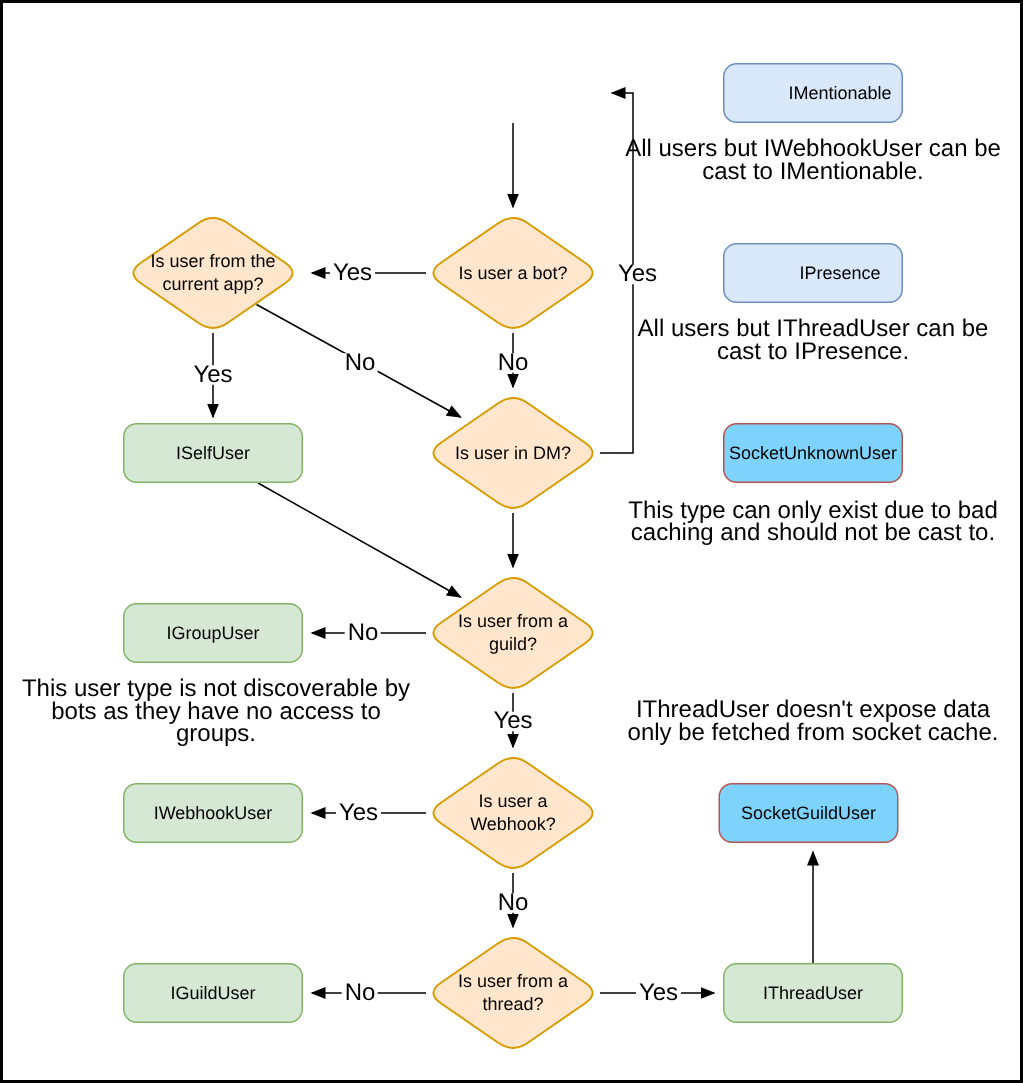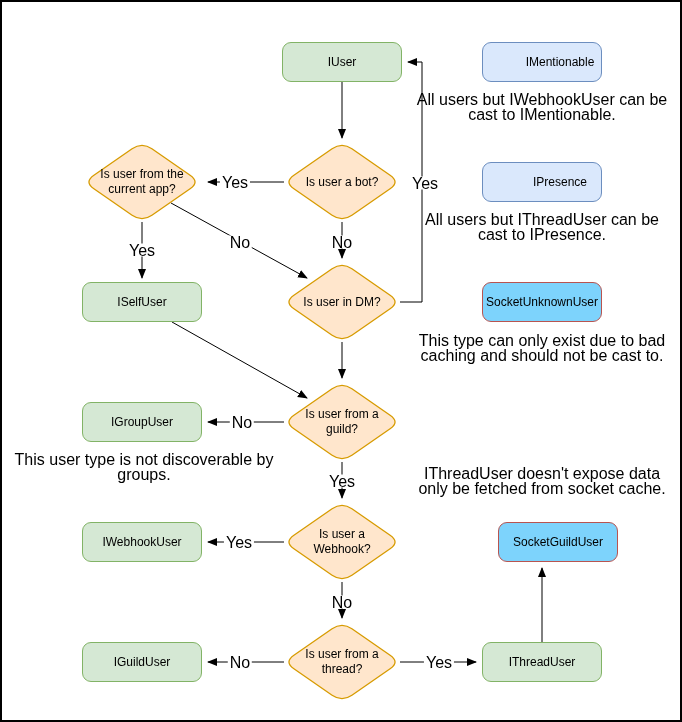"IUser" div.node { html: <div> <span>IUser</span> </div> -> none }
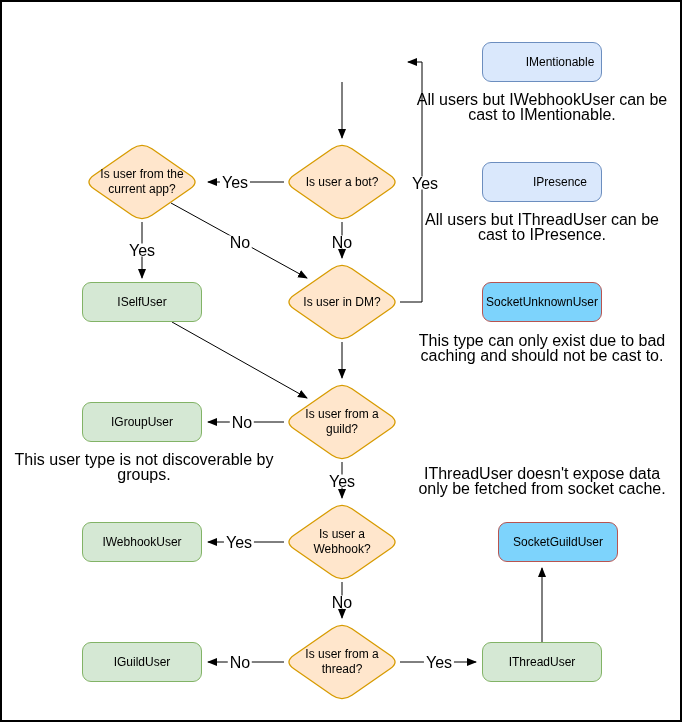"bots as they have no" div { html: none -> <div>bots as they have no access to</div> }
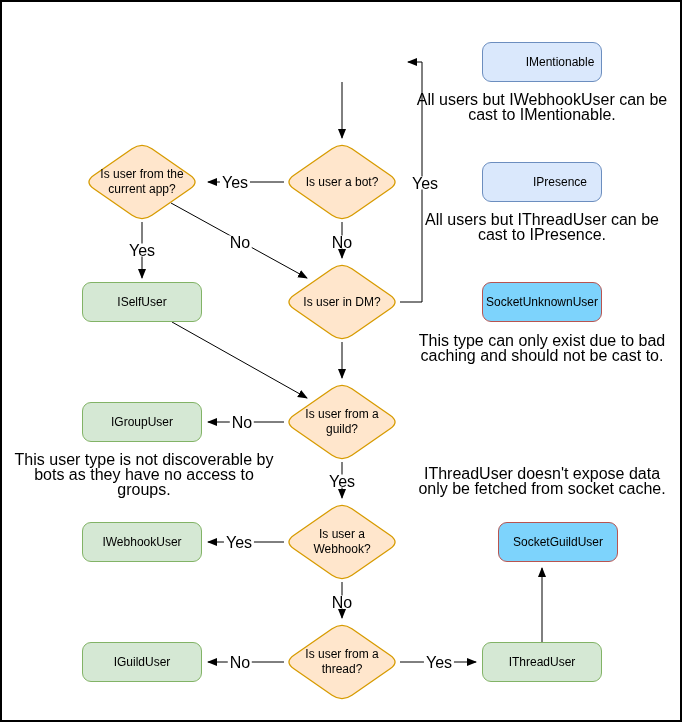"SocketGuildUser" div.node { left: 496px -> 477px }
